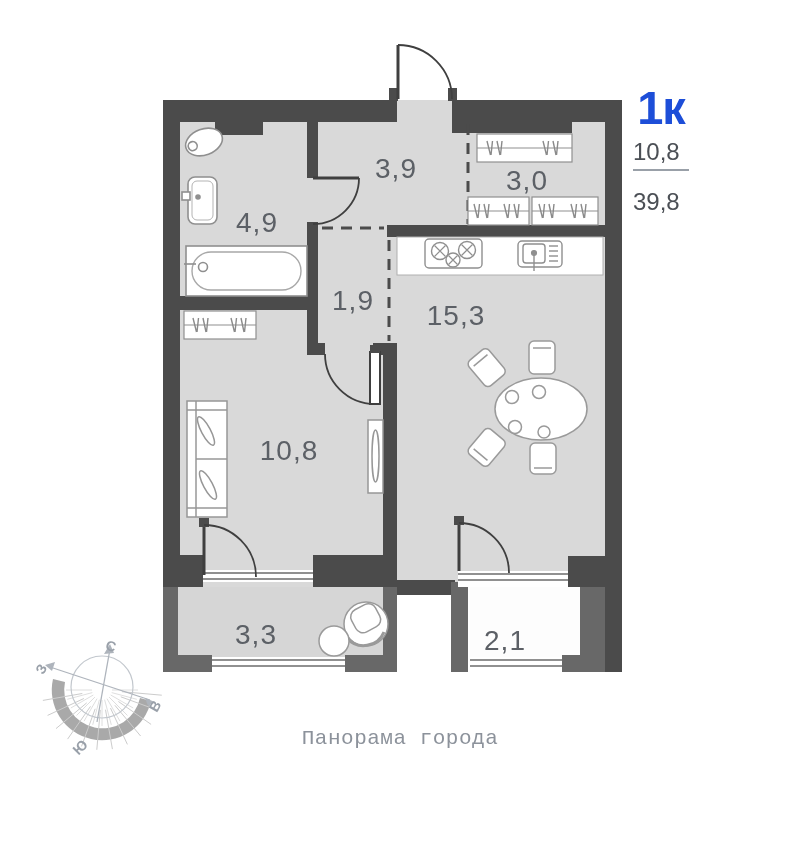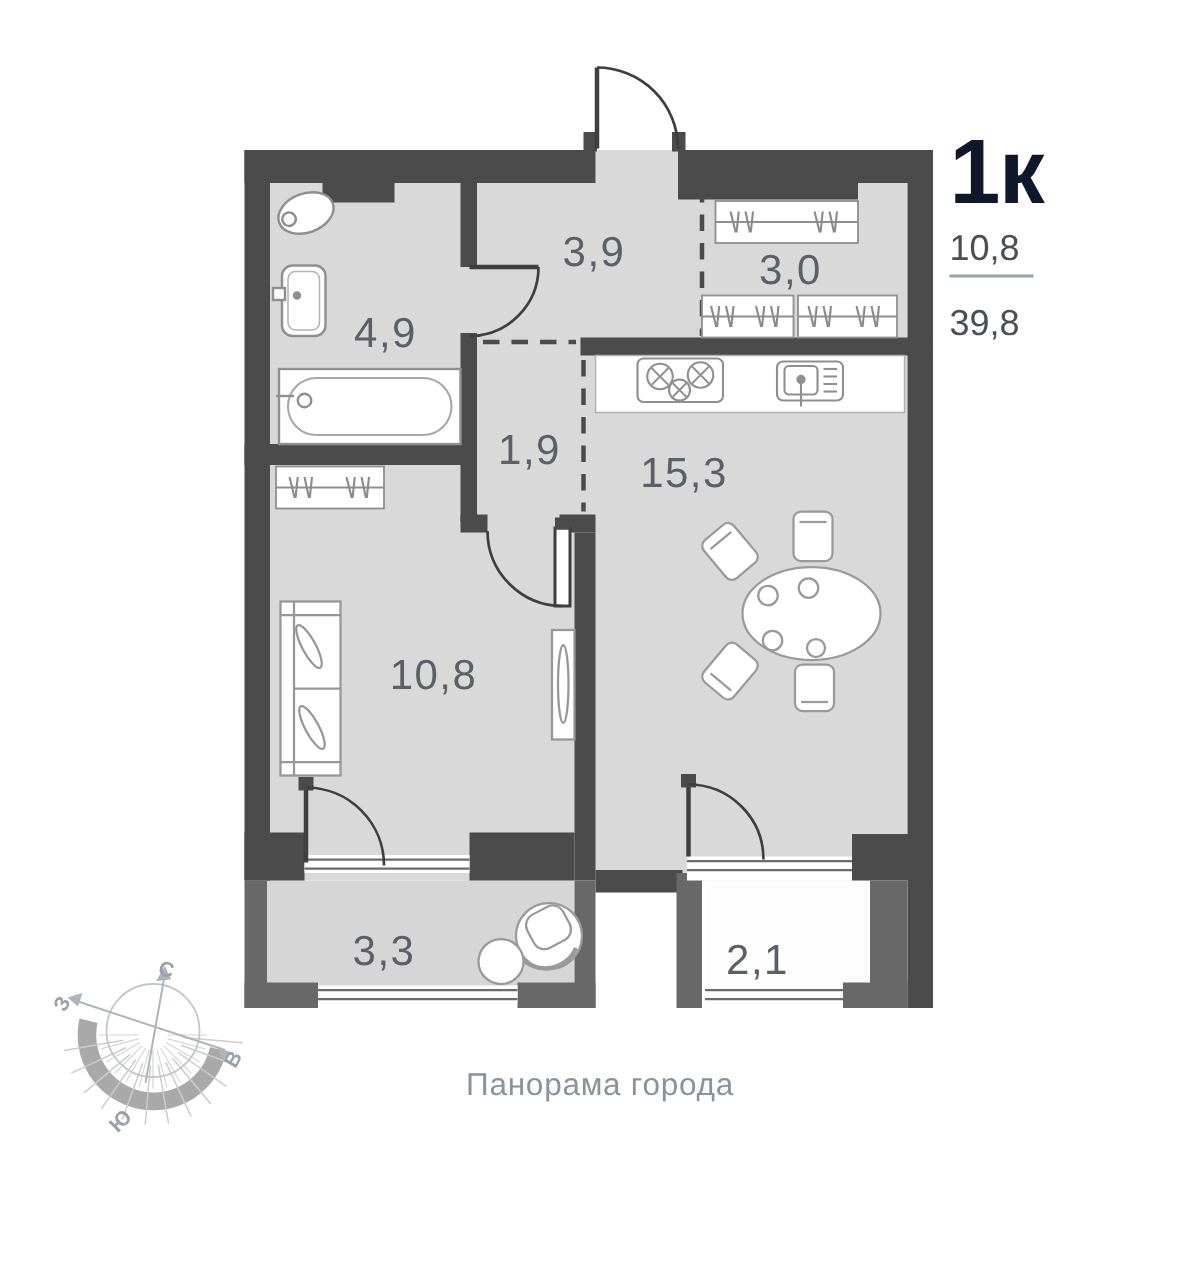"1к" .type { color: #0f172a -> #1d4ed8; font-size: 61px -> 47px; text-align: none -> center }
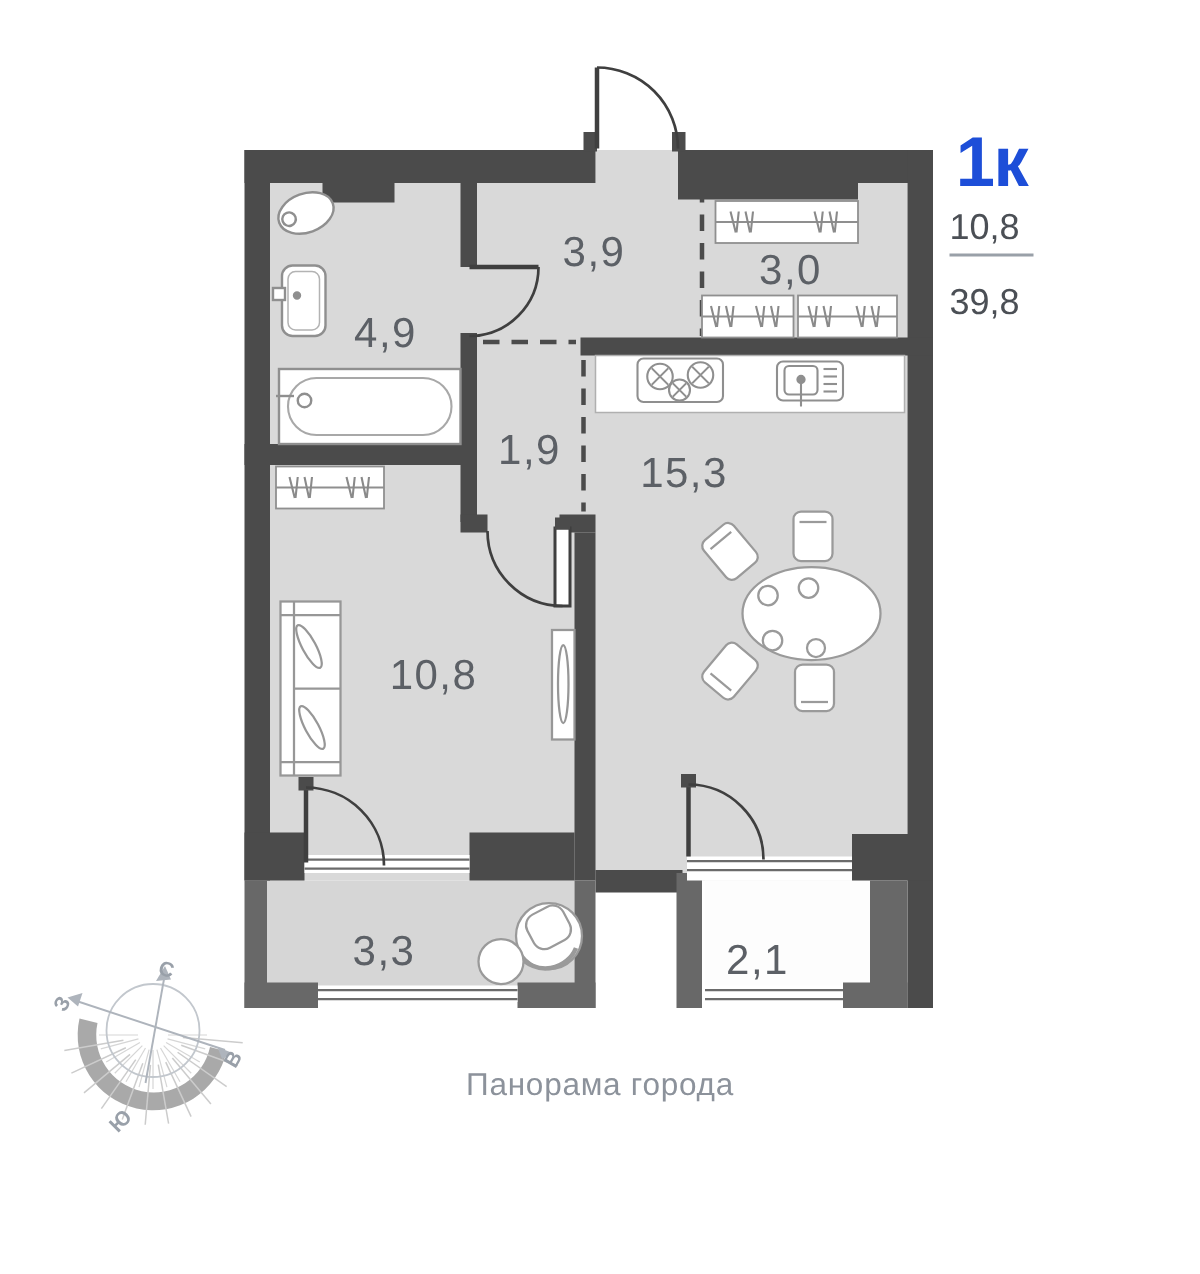"Панорама города" .caption { font-family: none -> Liberation Mono, monospace; top: 712px -> 727px }
